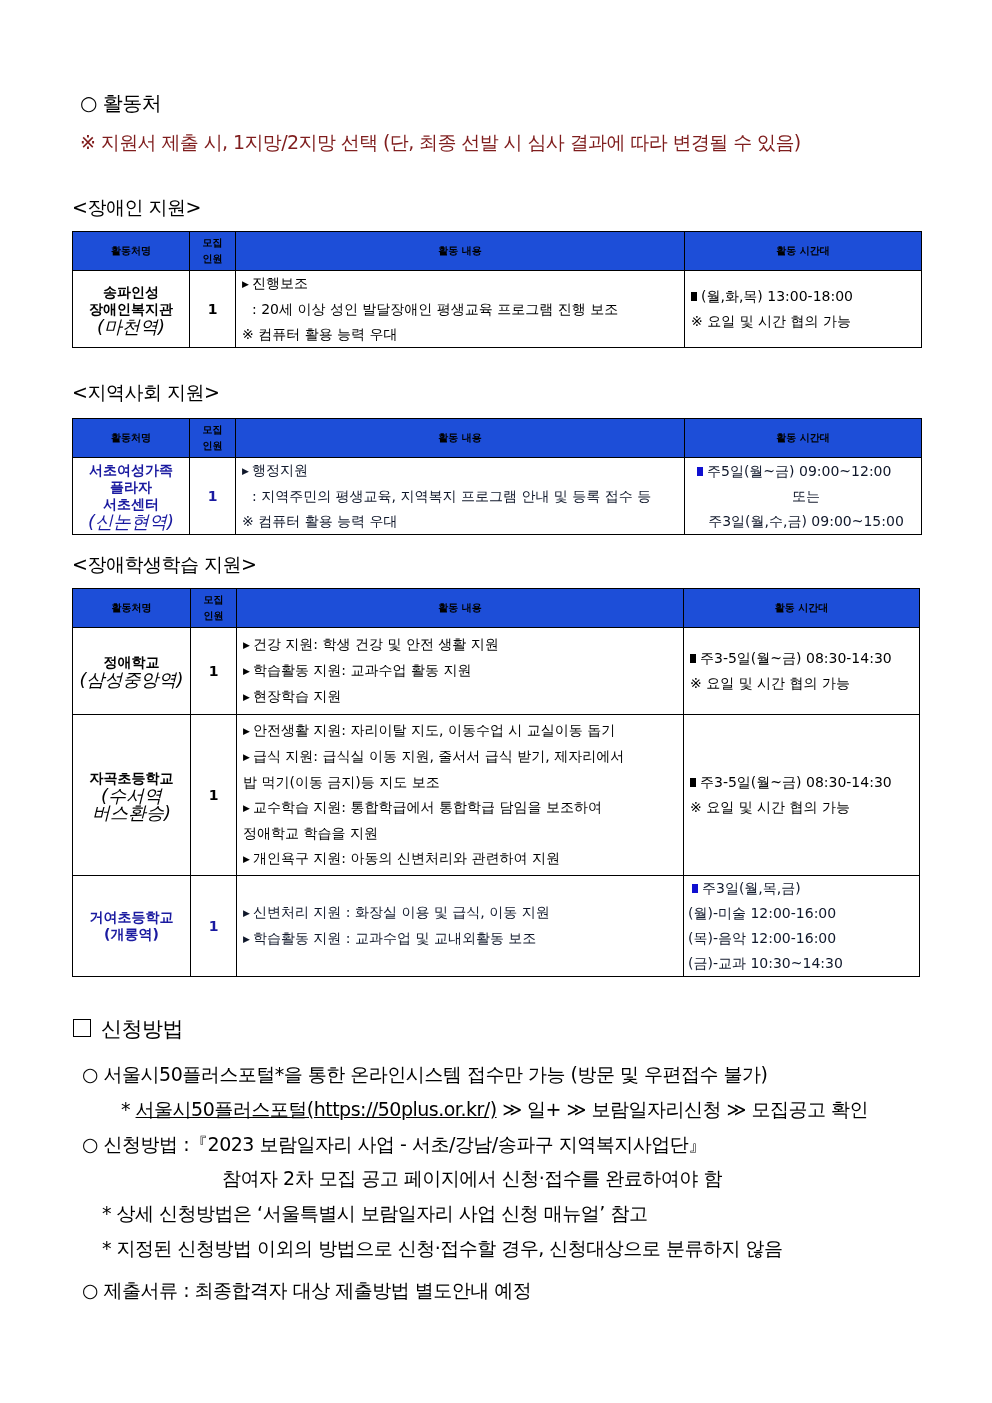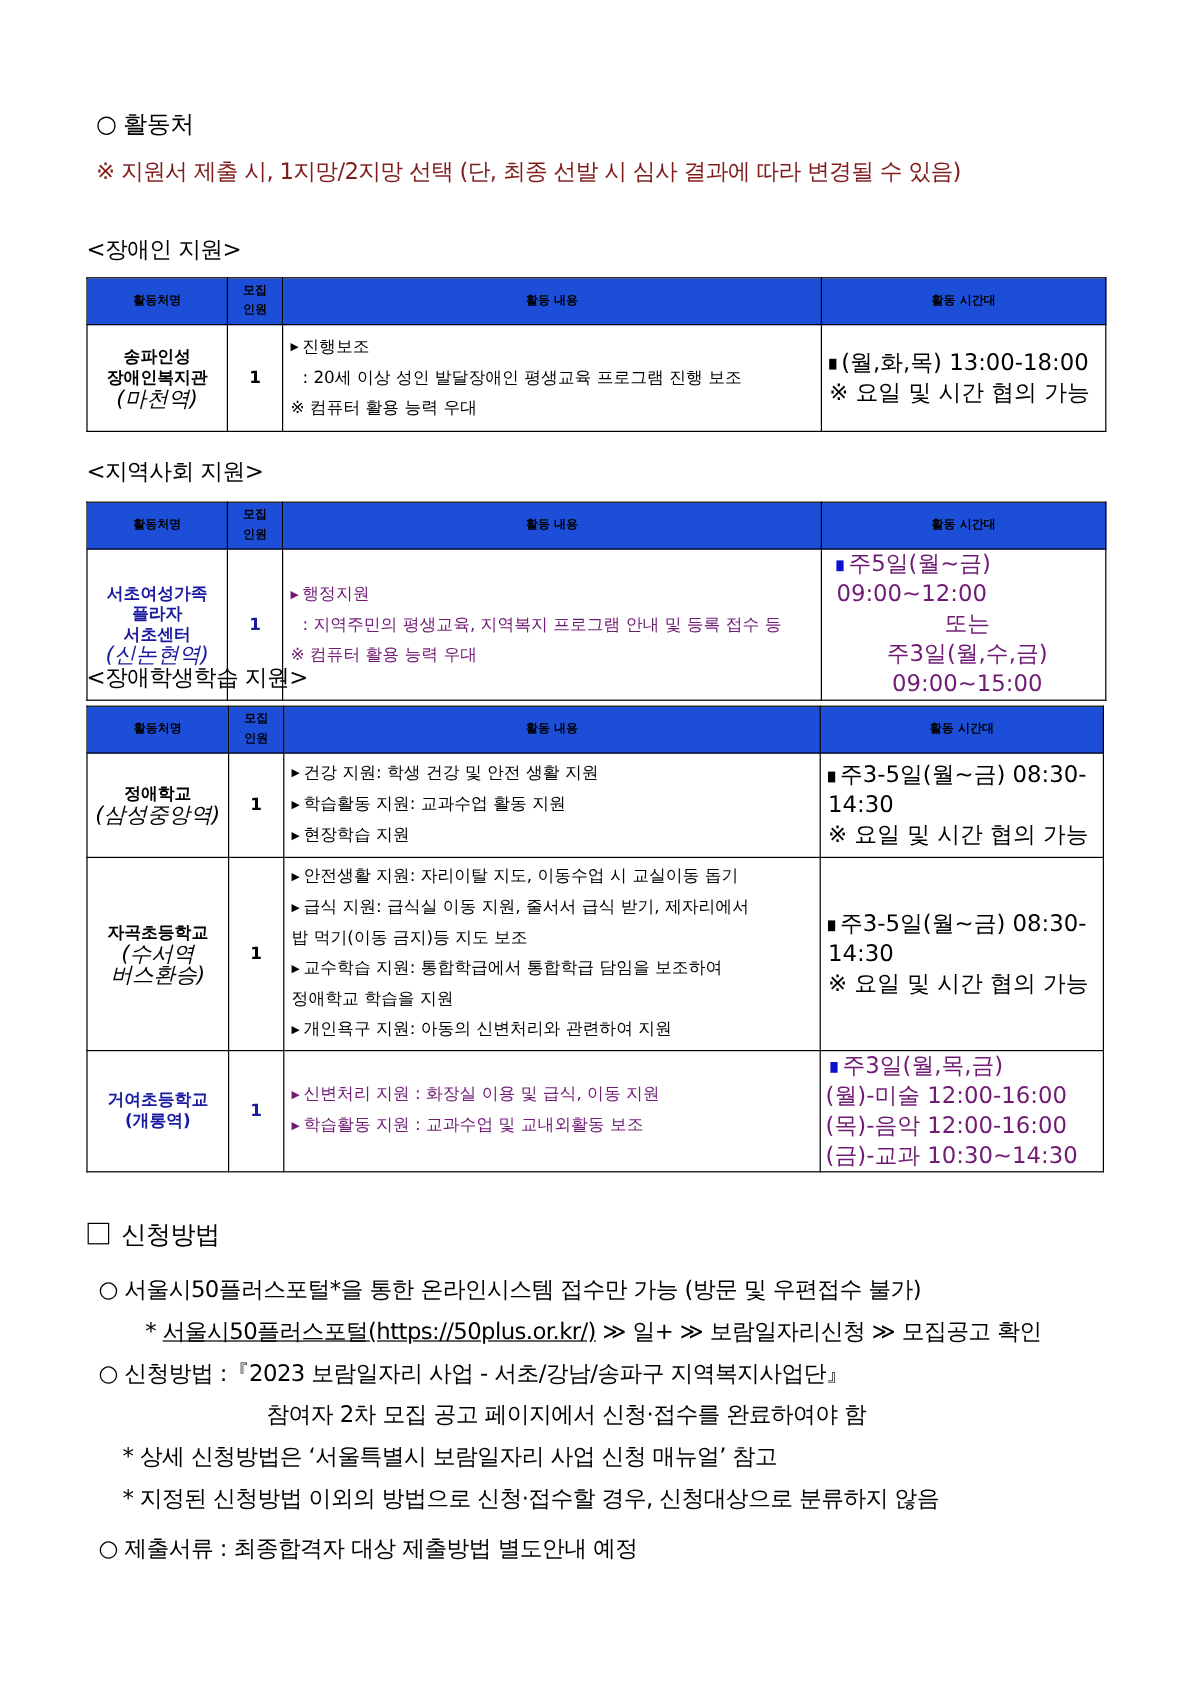"송파인성" tr { height: 89px -> 77px }
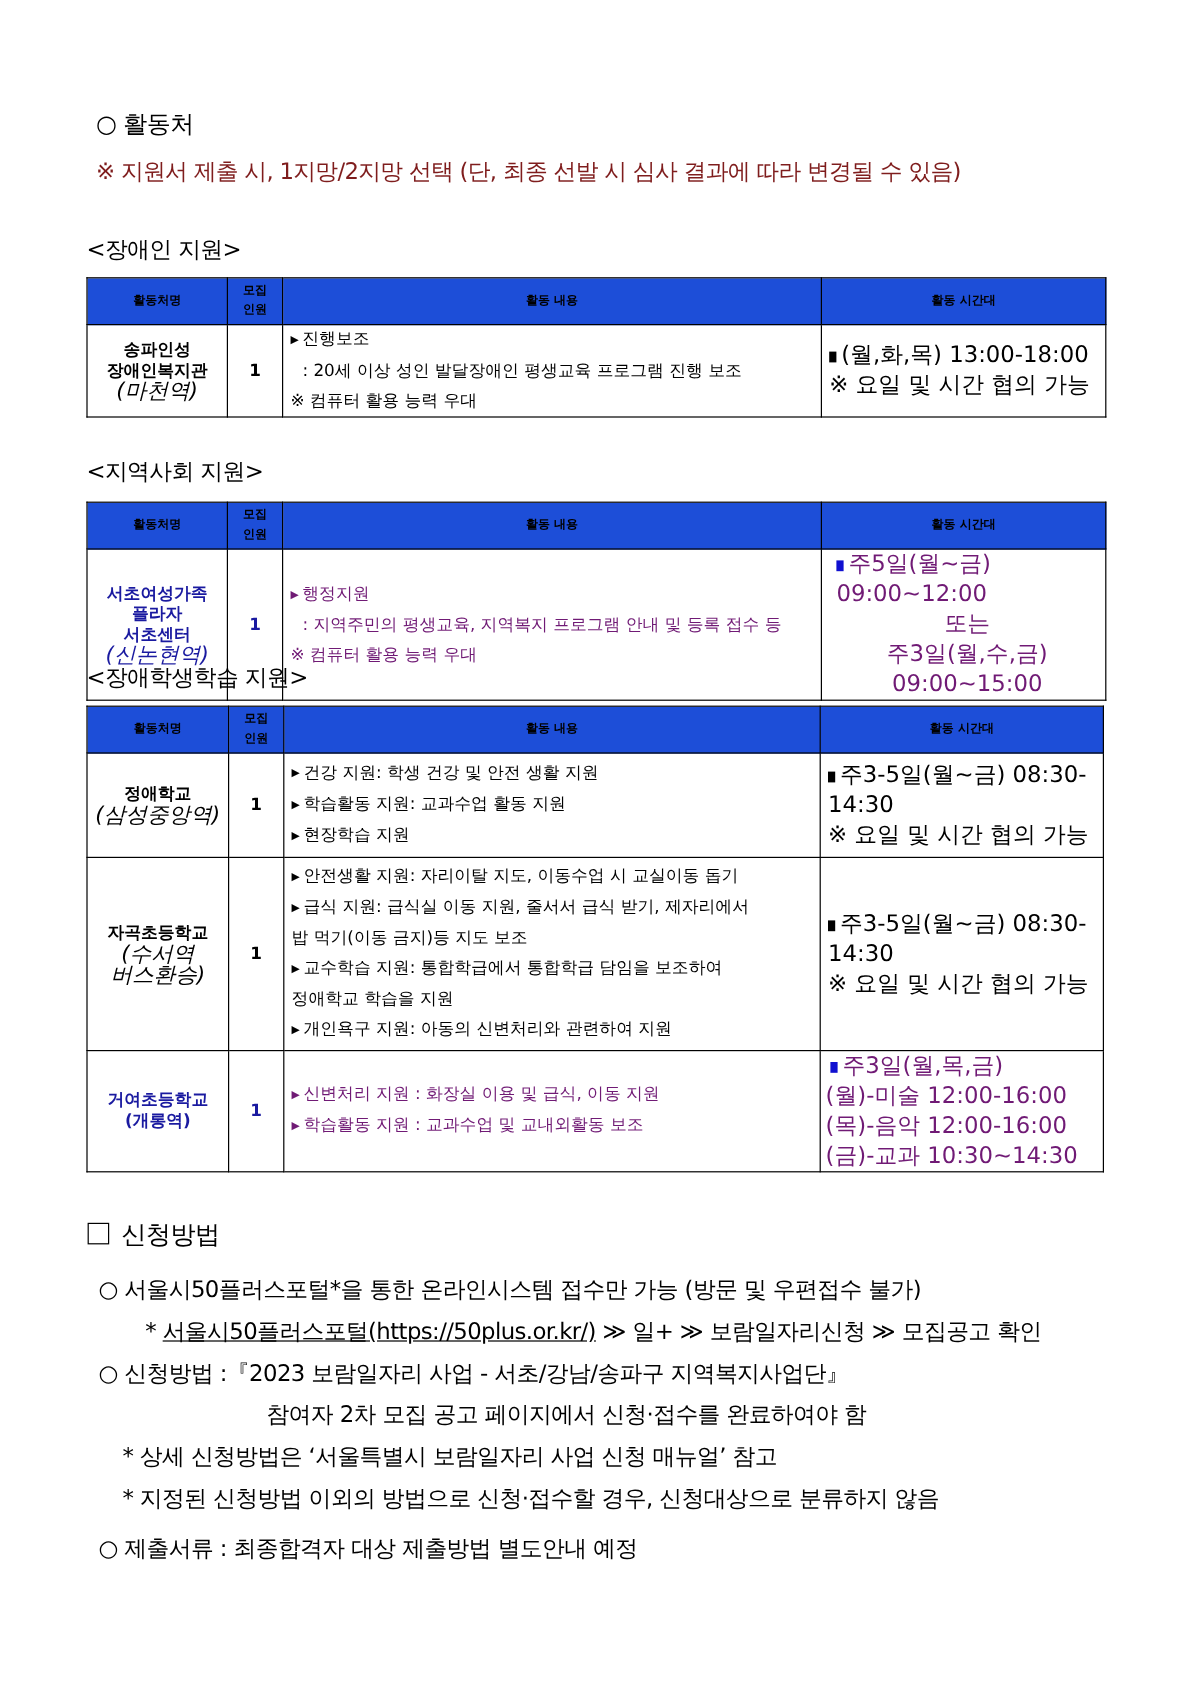"(월,화,목) 13:00-18:00" .c-time { font-size: 19px -> 14px }
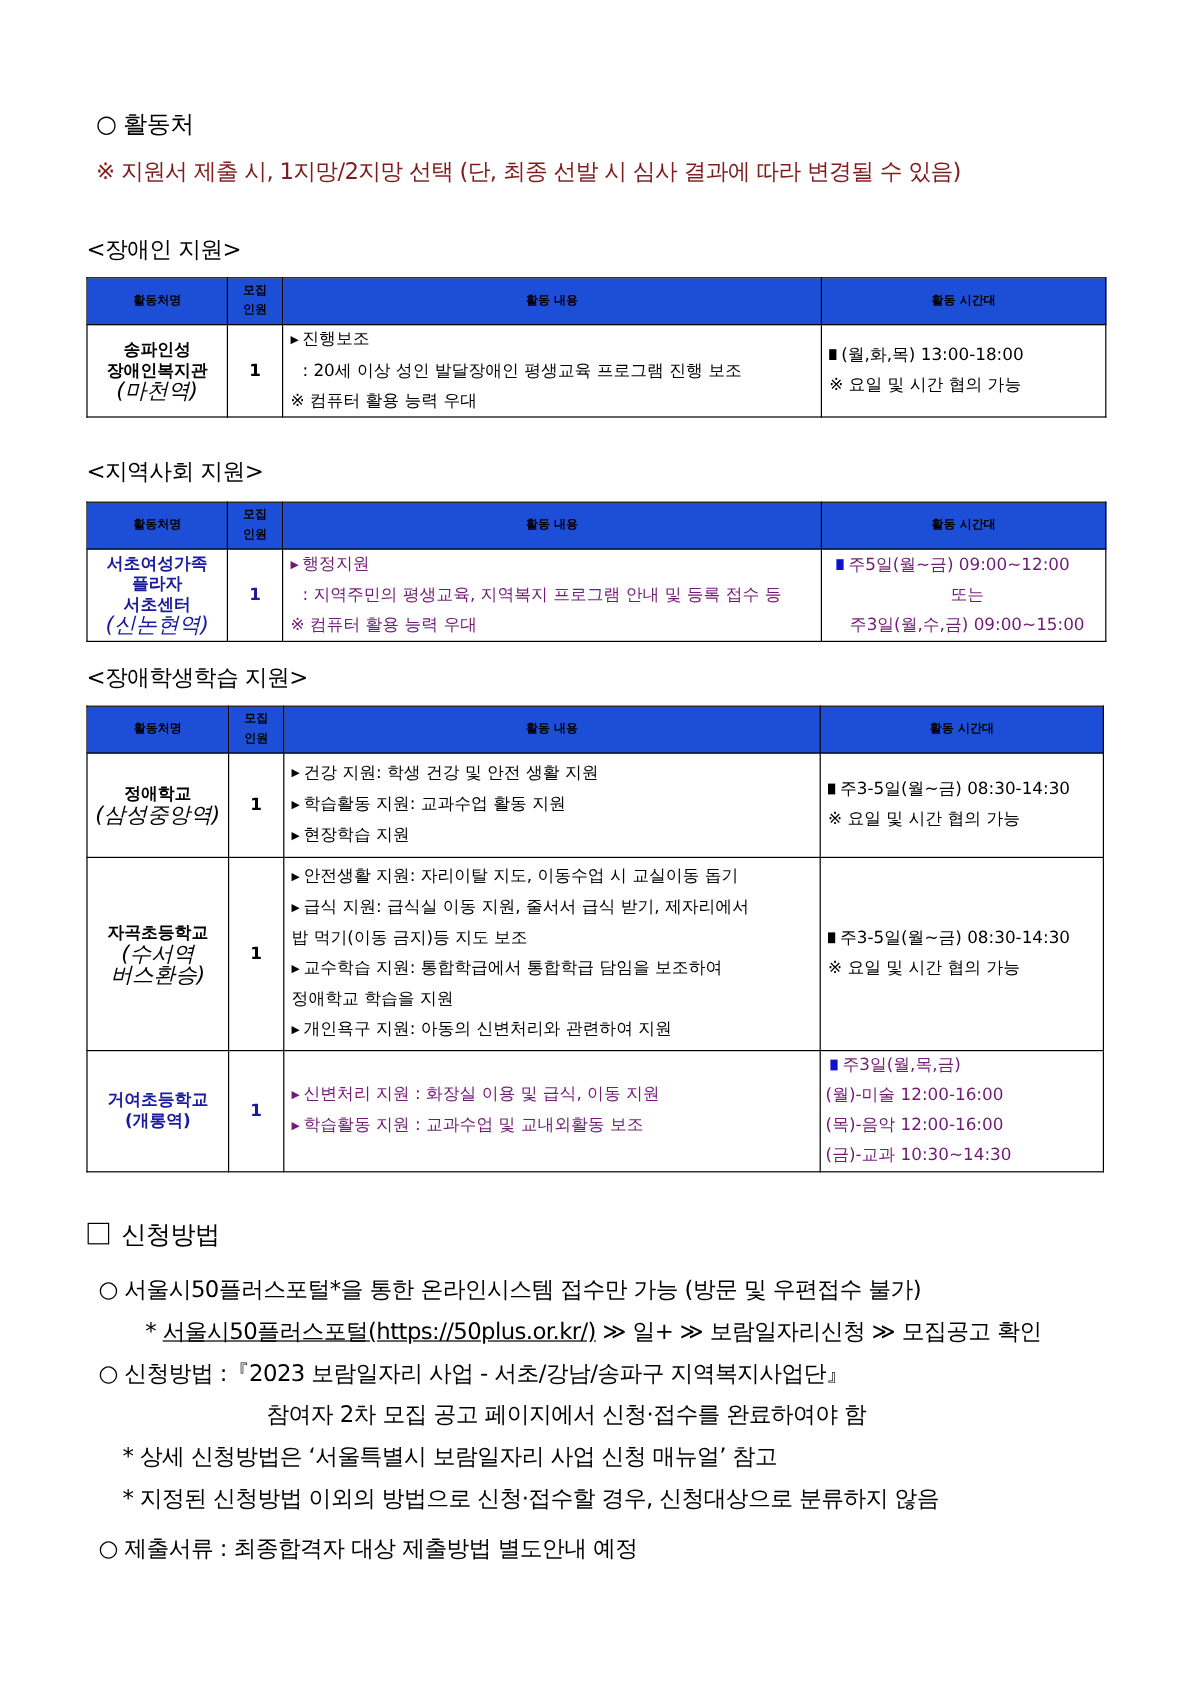"▶ 행정지원" .blue { color: #701a75 -> #0f172a }
